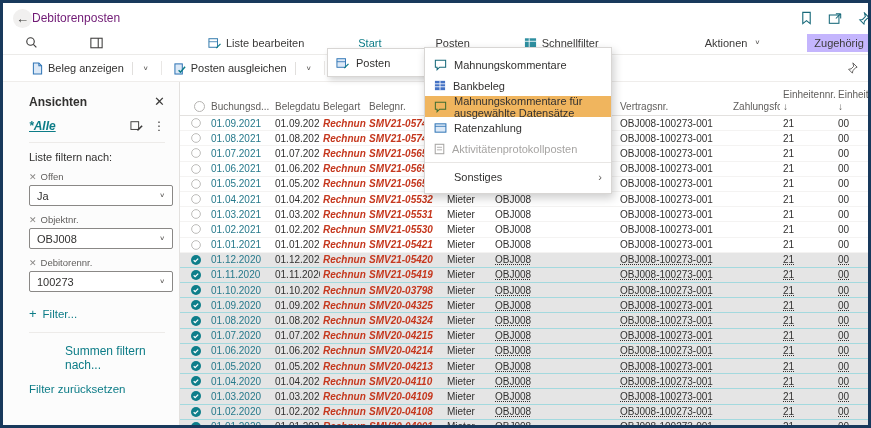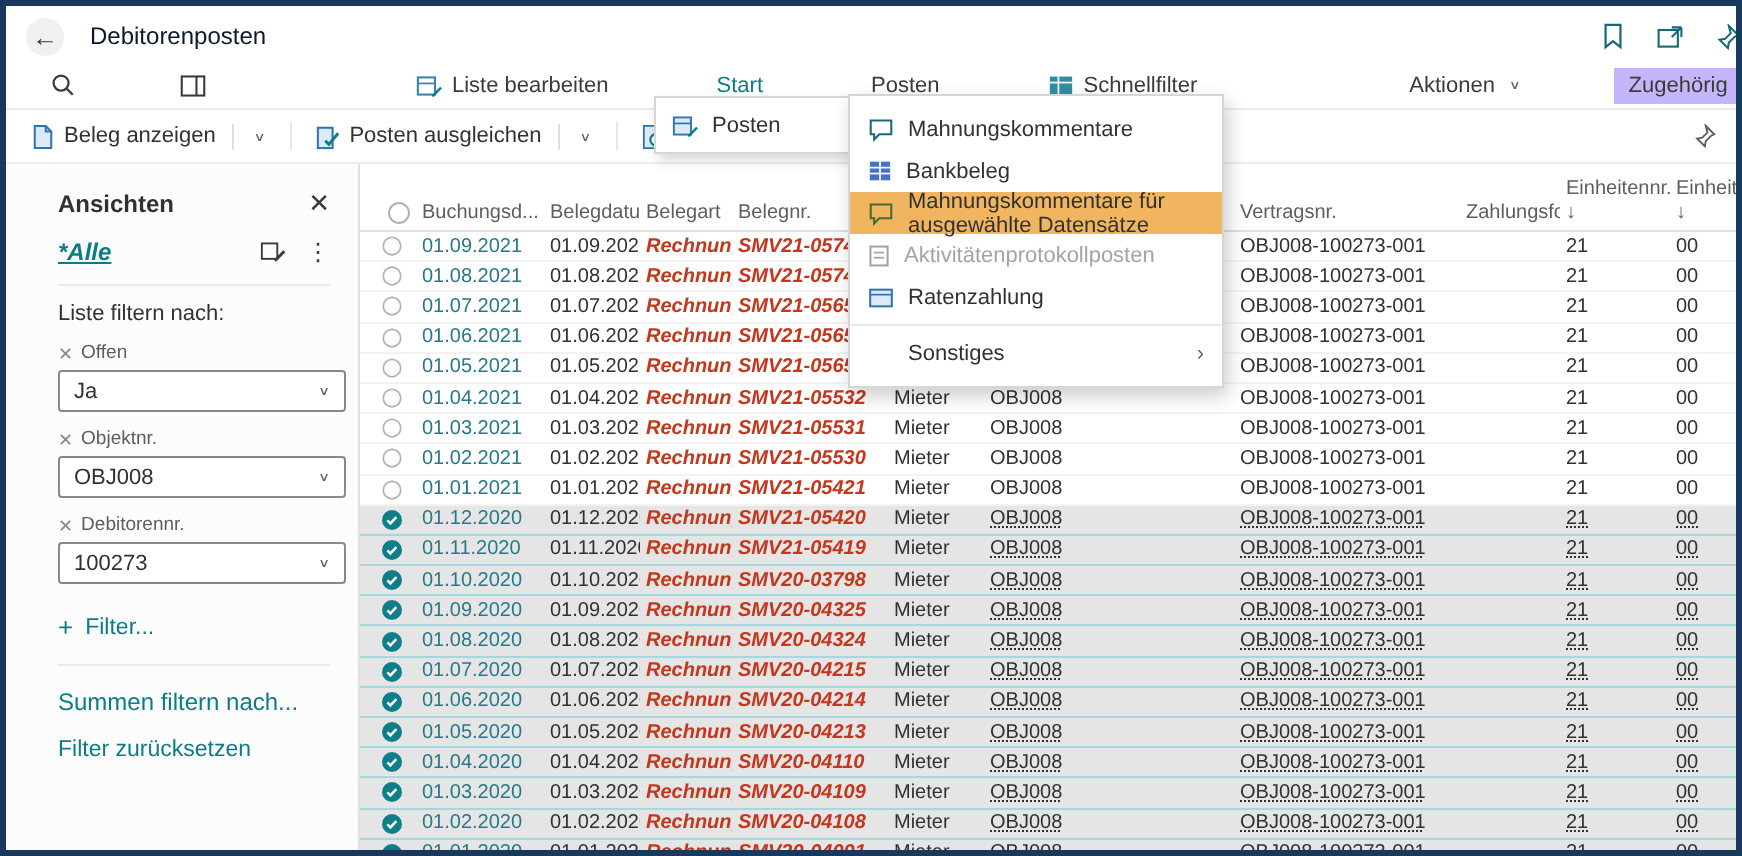"Debitorenposten" .title { color: #0f172a -> #701a75; margin-left: 13px -> none }
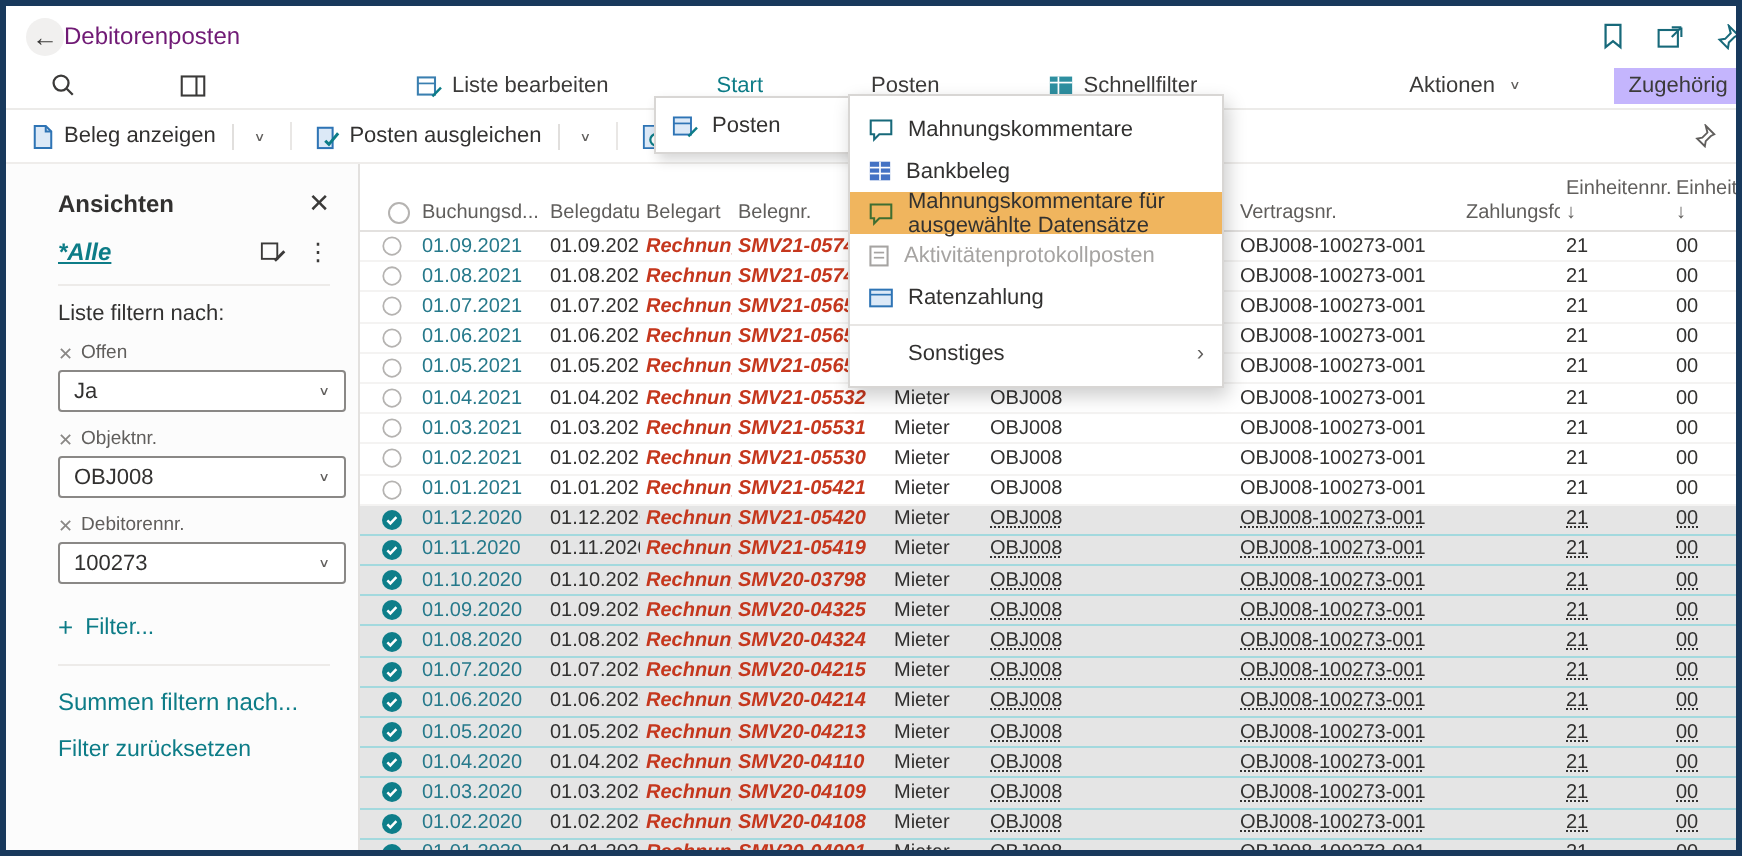"Beleg anzeigen" .actionbar { padding: 0 10px 0 8px -> 0 10px 0 24px }
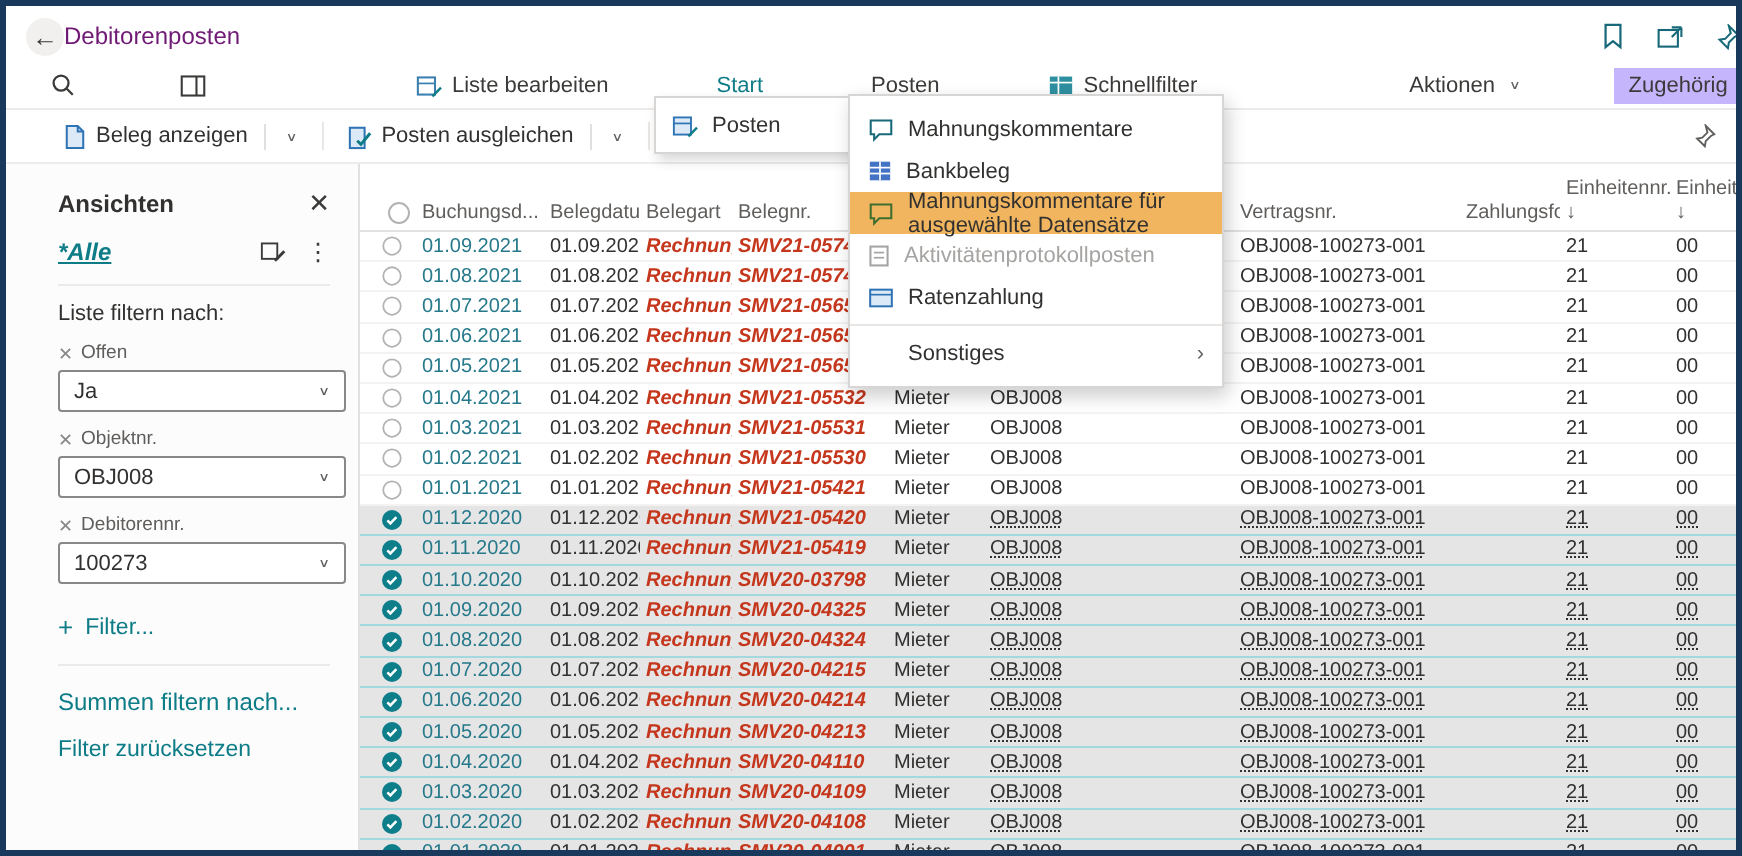"Aktivitätenprotokollposten" div.sm-item { order: before "Ratenzahlung" -> after "Ratenzahlung" }
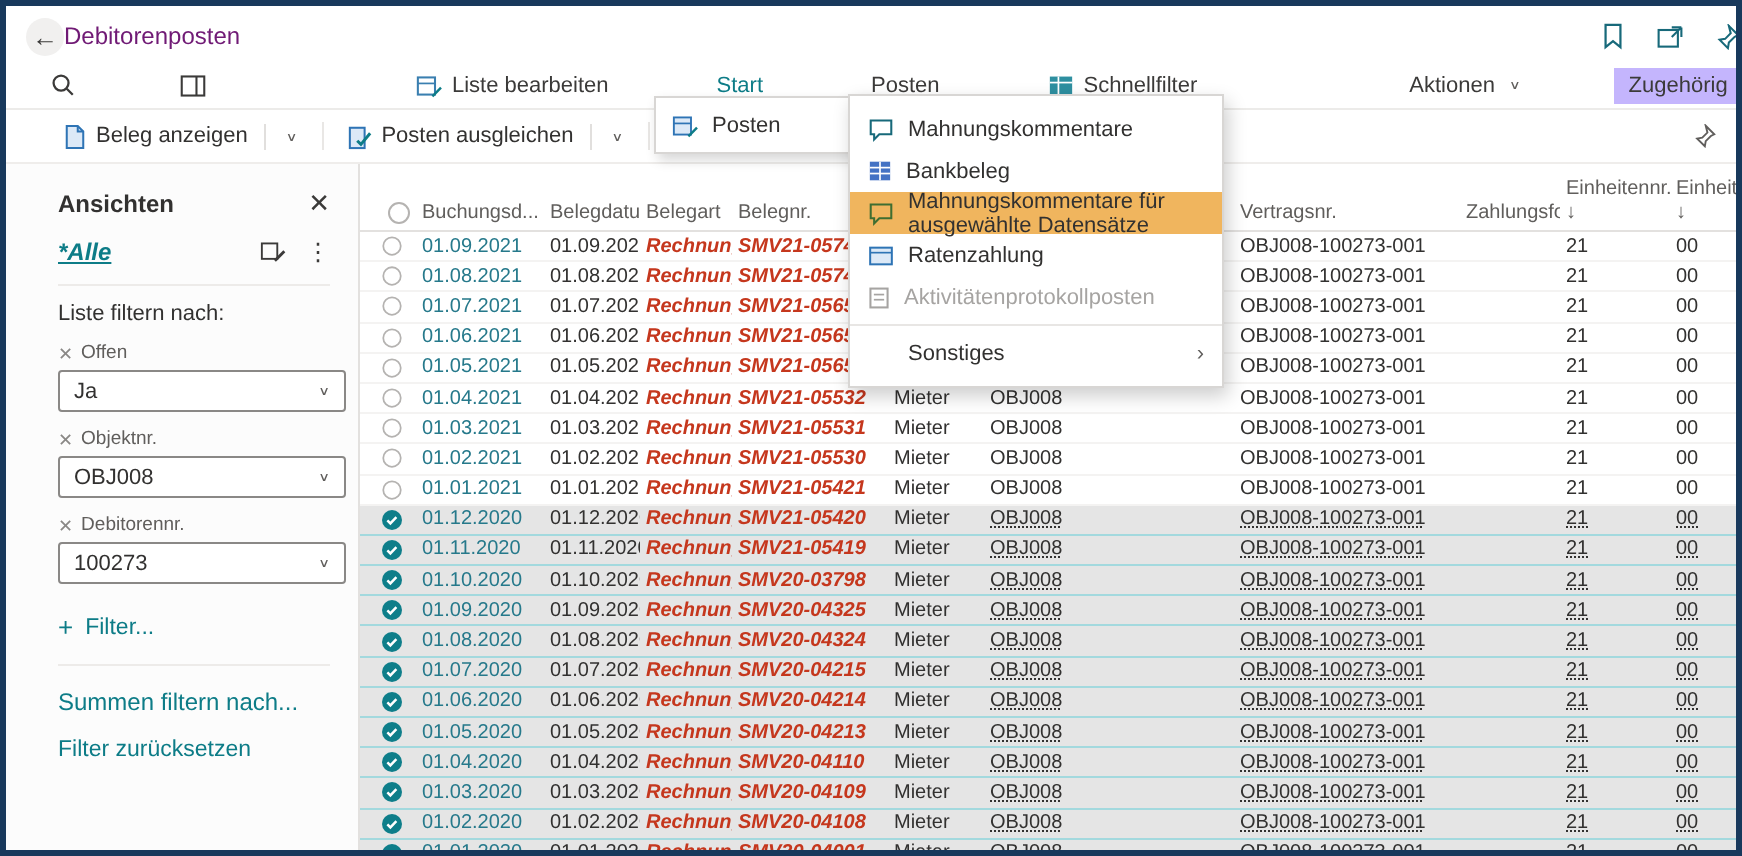"Summen filtern nach..." div.sb-link { margin-left: none -> 36px }
